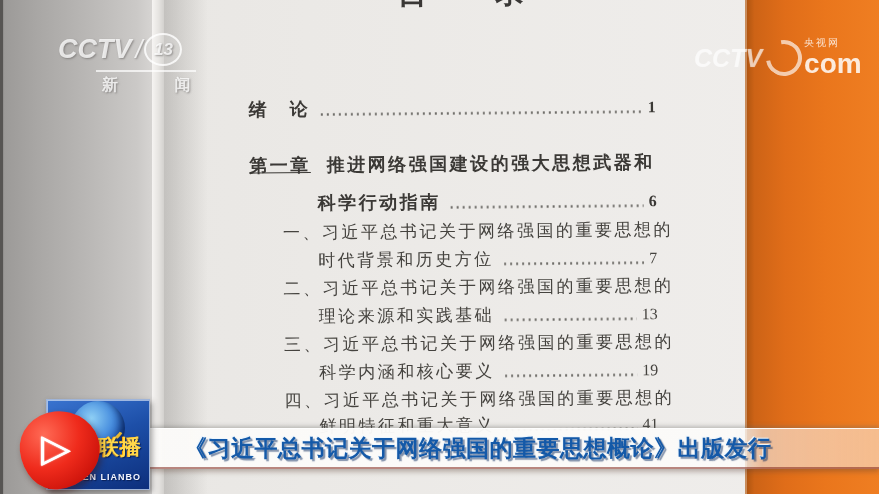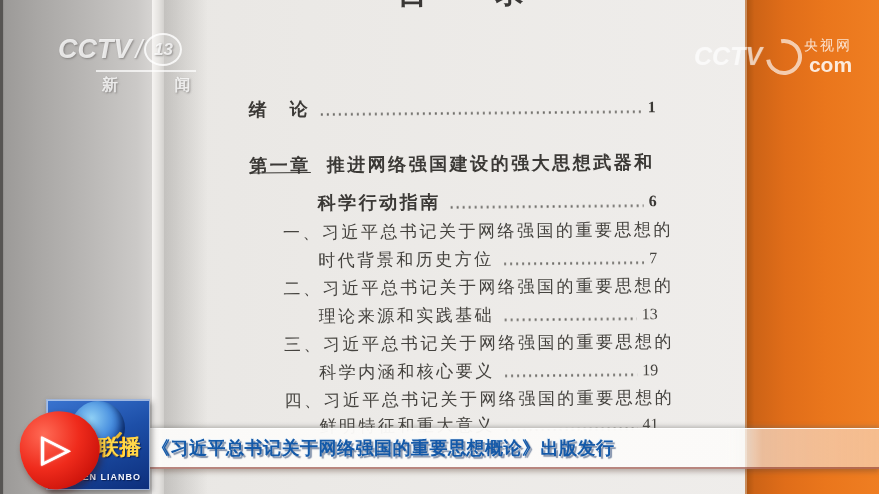"央视网" .cctvcom-site { font-size: 14px -> 10px }
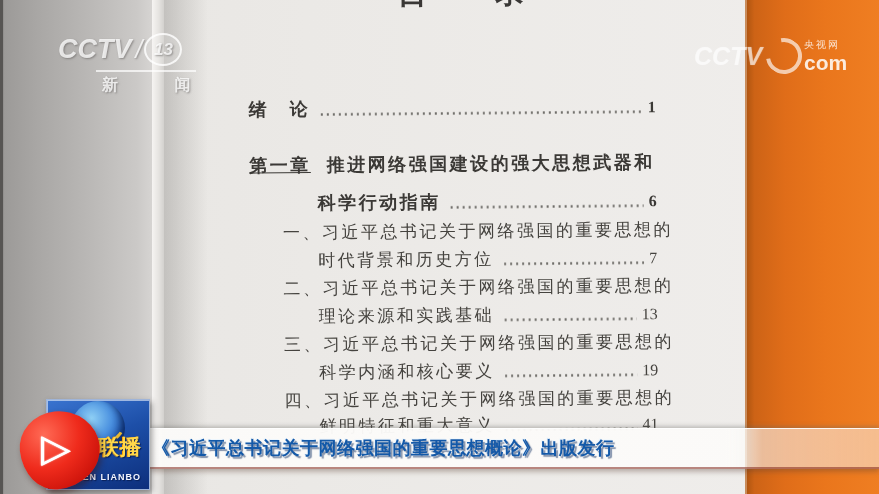"com" .cctvcom-domain { font-size: 21px -> 28px }
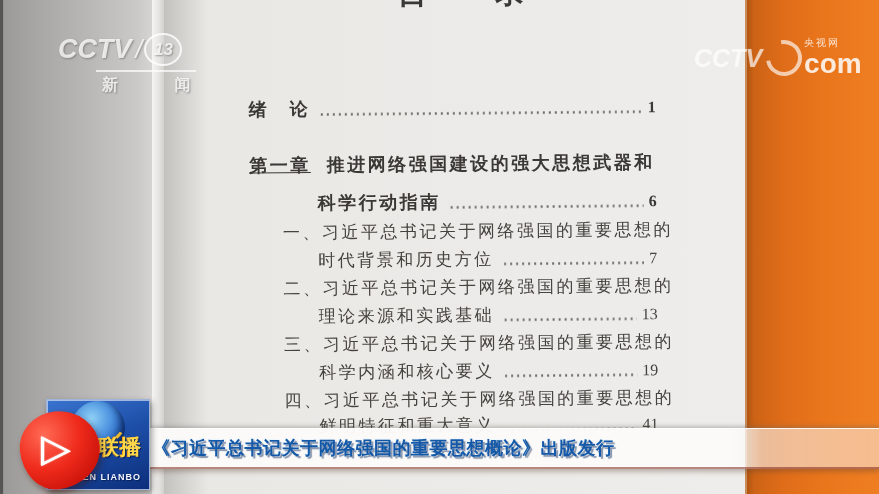"《习近平总书记关于网络强国的重要思想概论》出版发行" .headline-text { font-size: 18px -> 23px; padding-left: 2px -> 34px }
